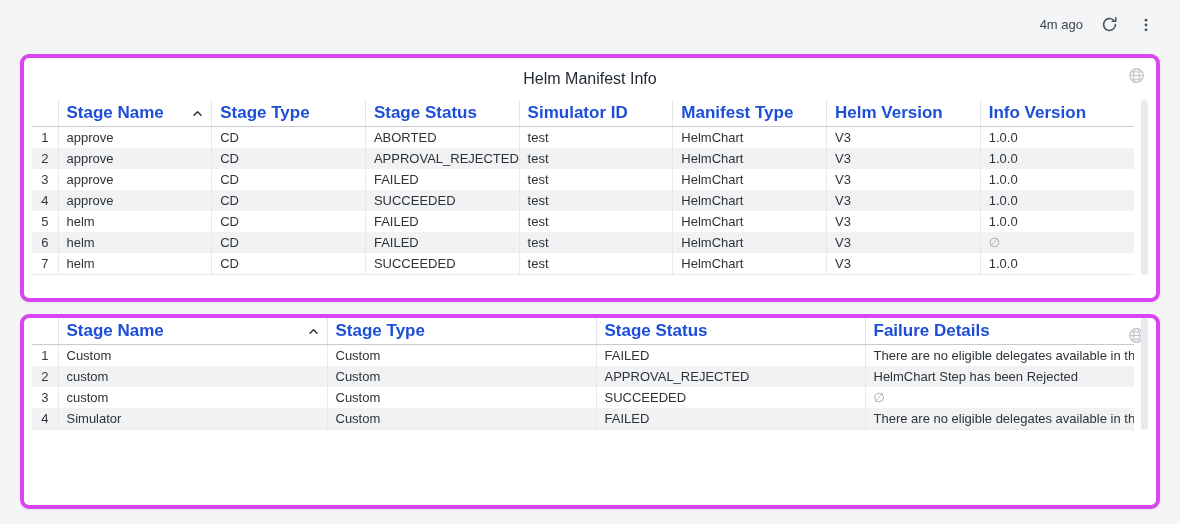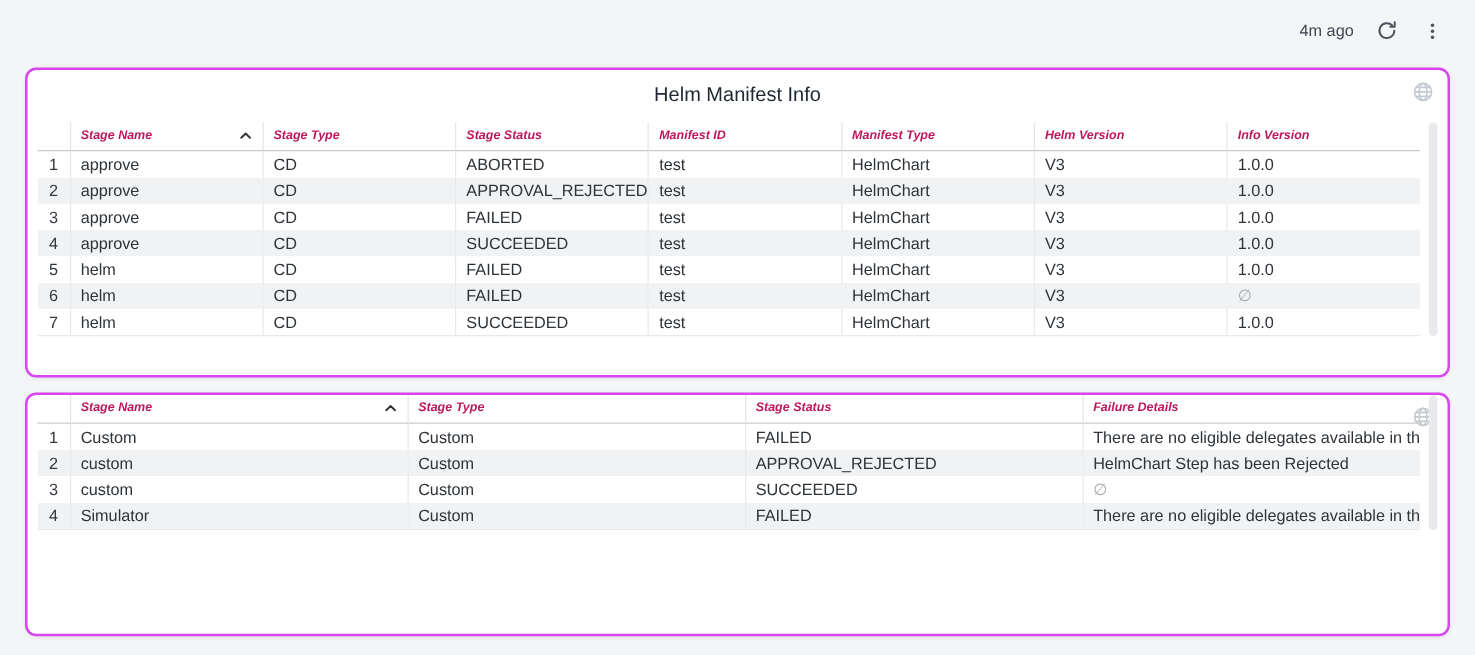"Helm Manifest Info" .panel { border: 2px solid #d946ef -> 4px solid #d946ef }
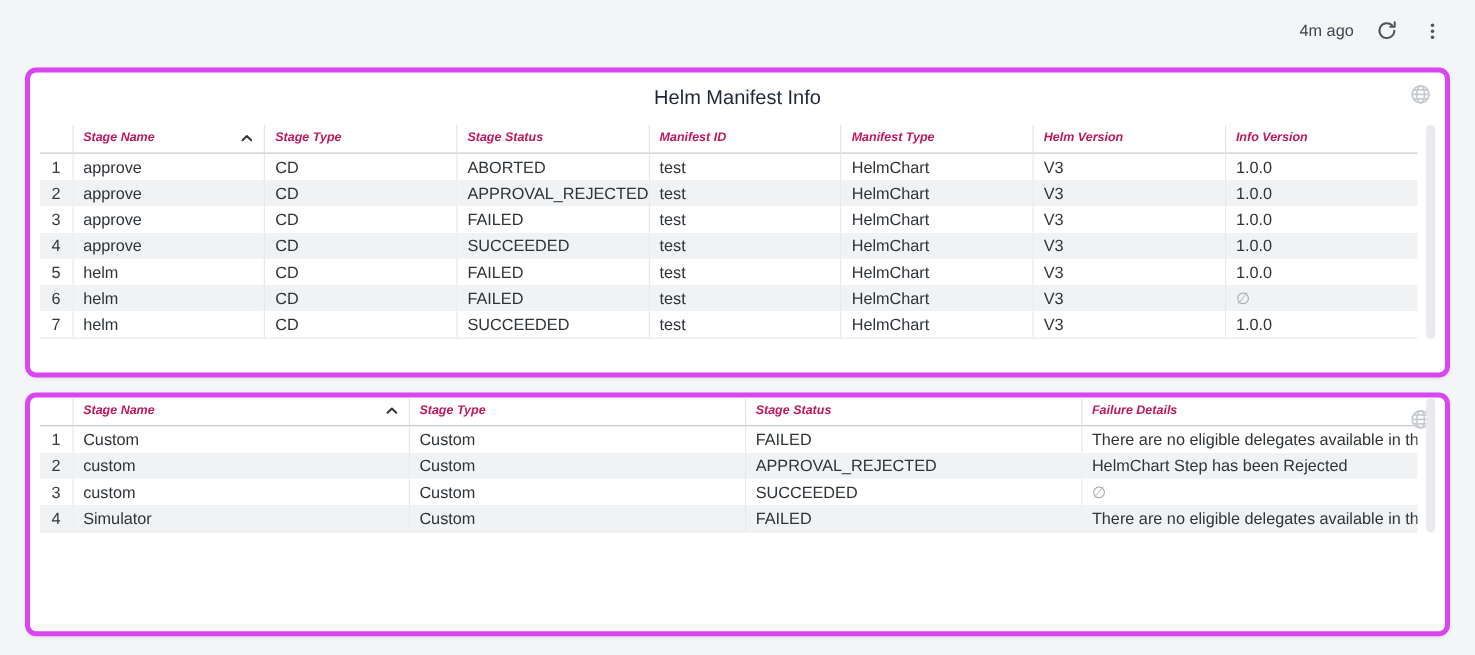"Stage Name" th { color: #be185d -> #1d4ed8; font-size: 10px -> 17px; font-style: italic -> none }
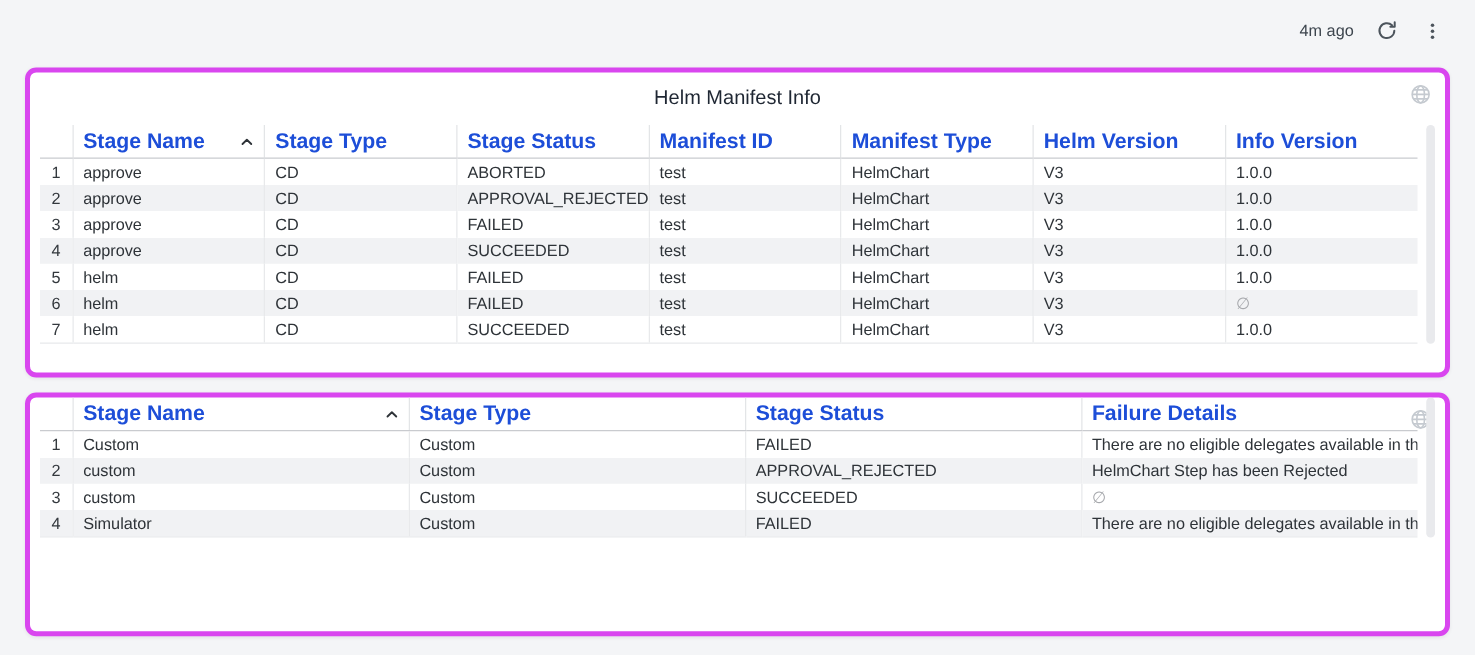"Manifest ID" span { text: Manifest -> Simulator }
